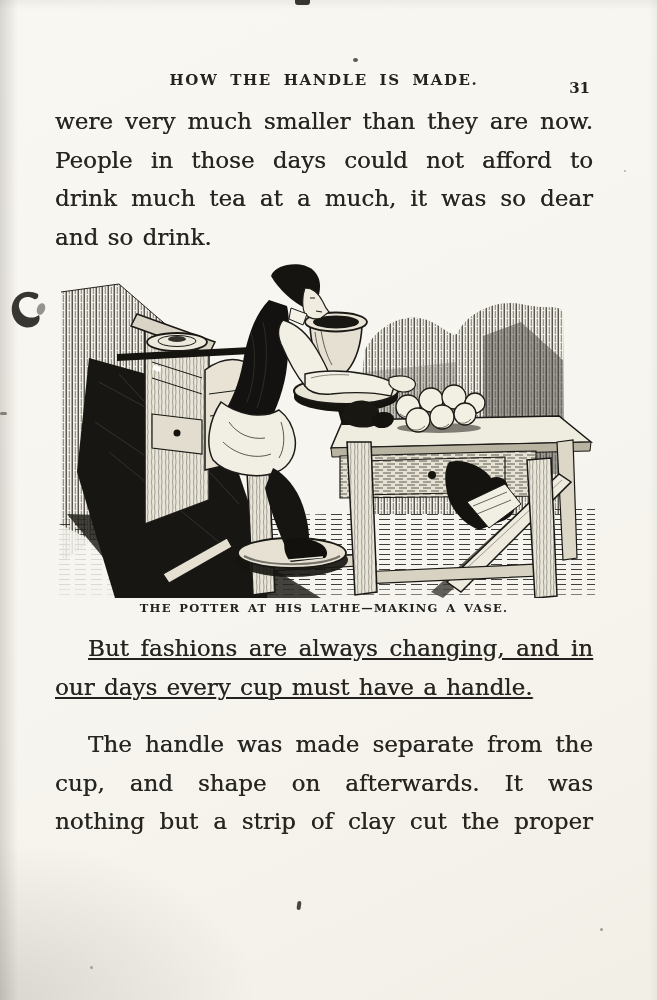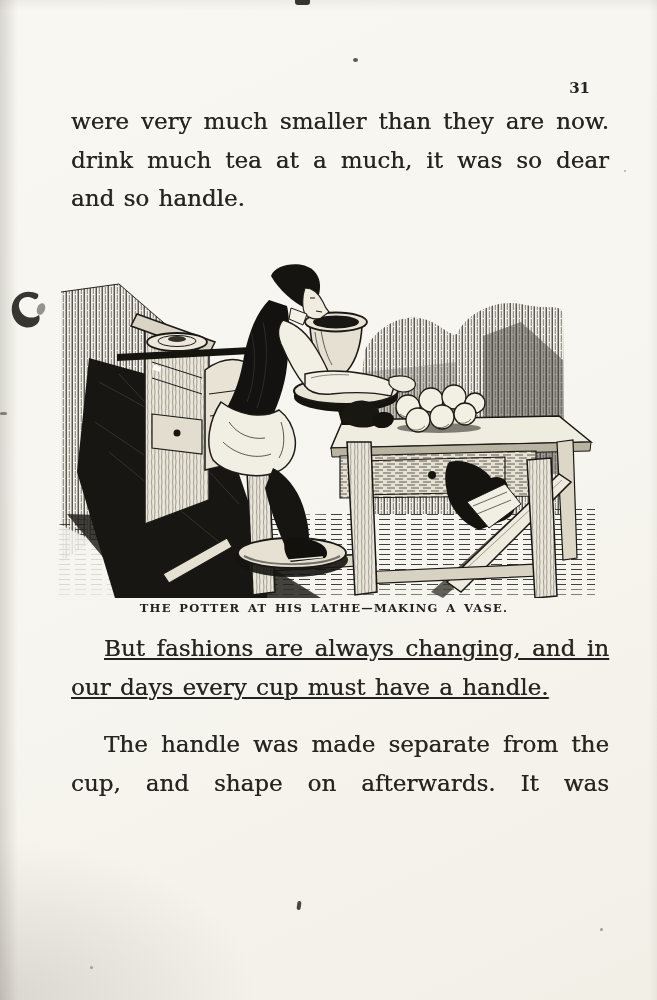"HOW THE HANDLE IS MADE." div.head-title { html: none -> <div>HOW THE HANDLE IS MADE.</div> }
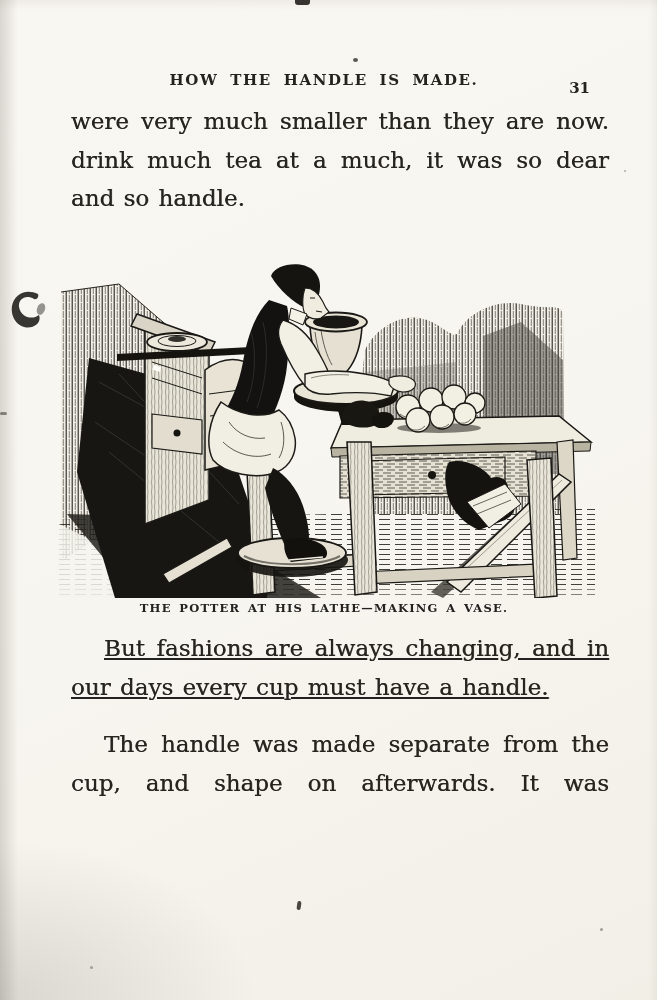"were very much smaller than" .textcol { left: 71px -> 55px }
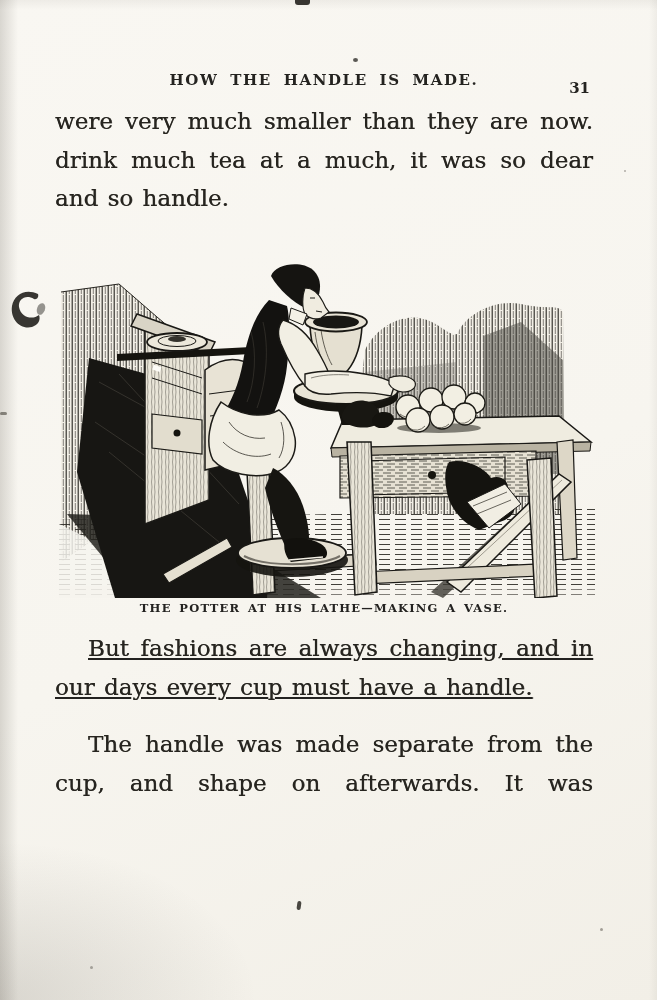"People in those days could" div.tline { html: none -> <div>People in those days could not afford to</div> }
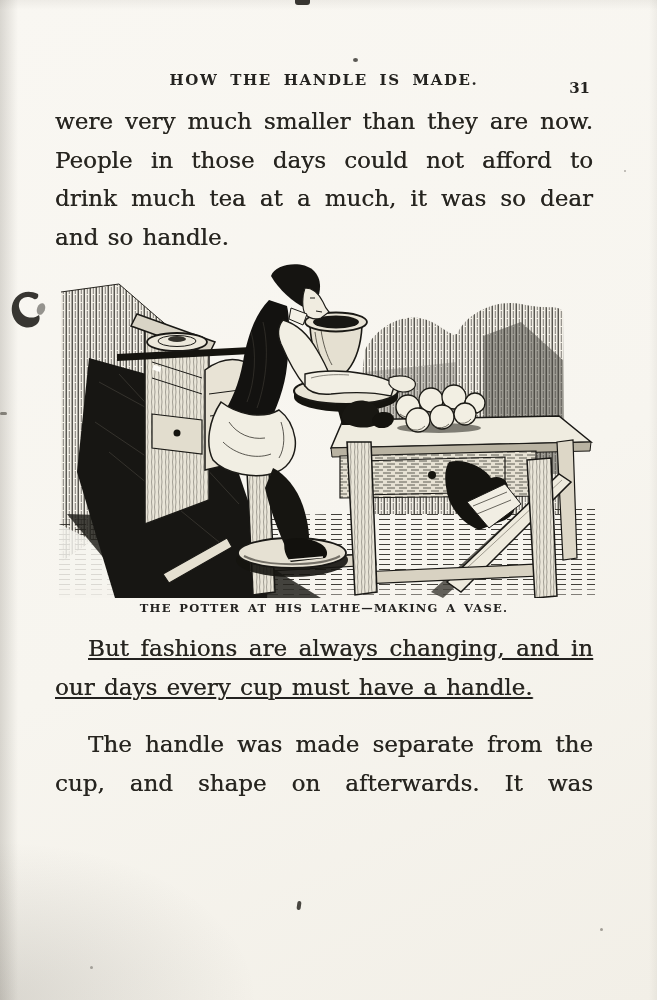"and so handle." div.tline { text: handle -> drink }
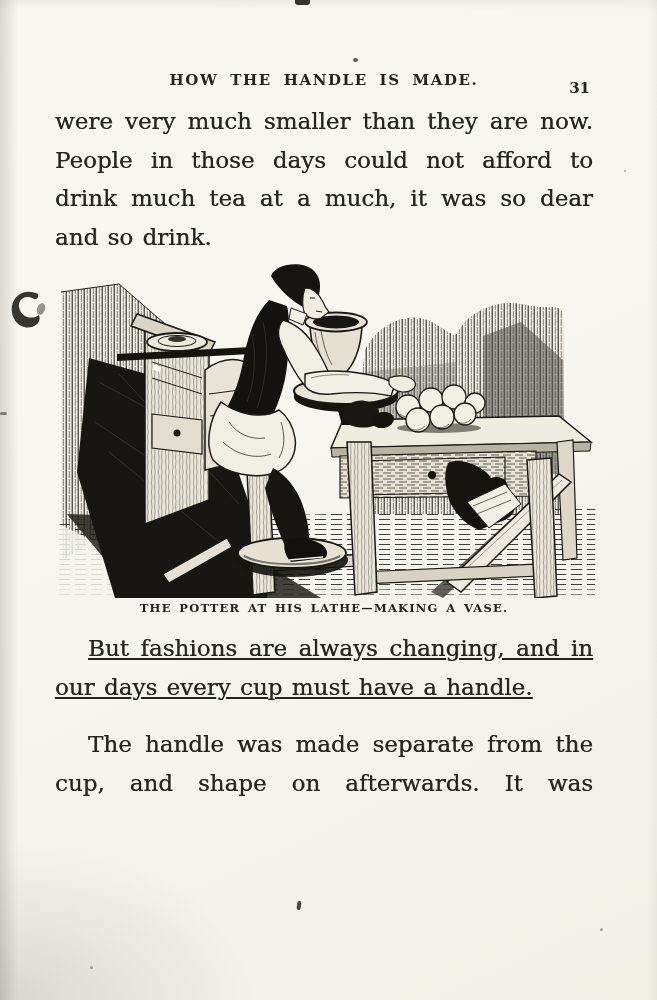"nothing but a strip of" div.tline { html: none -> <div>nothing but a strip of clay cut the proper</div> }
